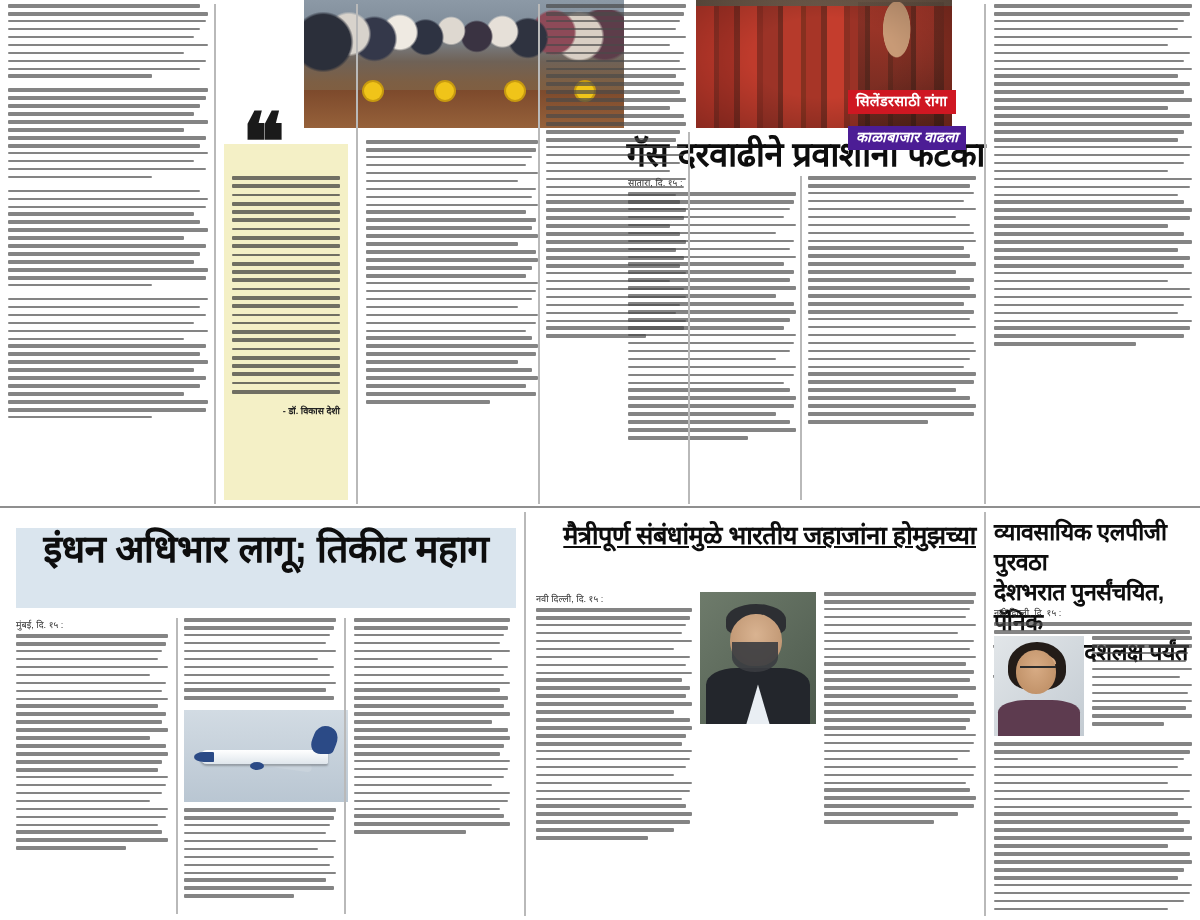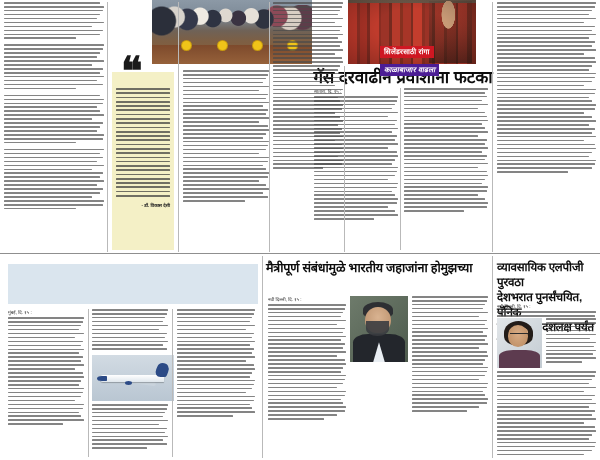"सिलेंडरसाठी रांगा" div.redbanner { padding-left: none -> 44px }
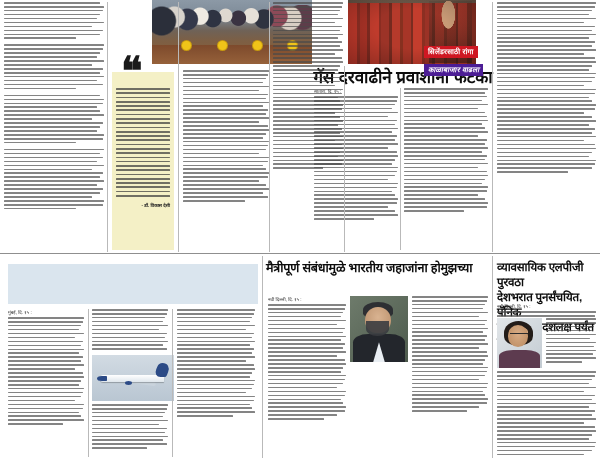"इंधन अधिभार लागू; तिकीट महाग" div.hl { html: none -> <div>इंधन अधिभार लागू; तिकीट महाग</div> }
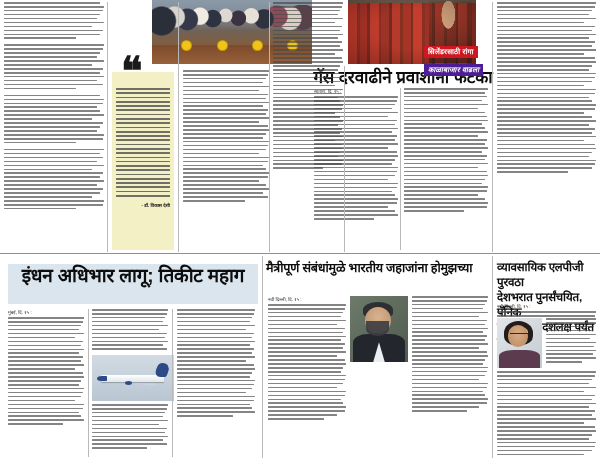"मैत्रीपूर्ण संबंधांमुळे भारतीय जहाजांना" .hl-iran { text-align: left -> right; text-decoration: none -> underline }
